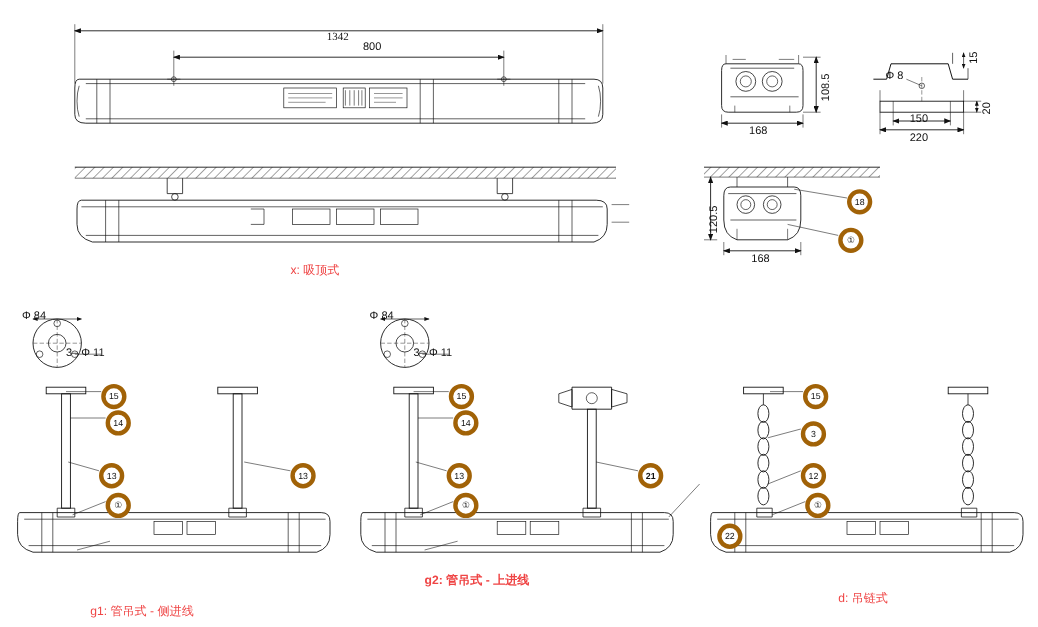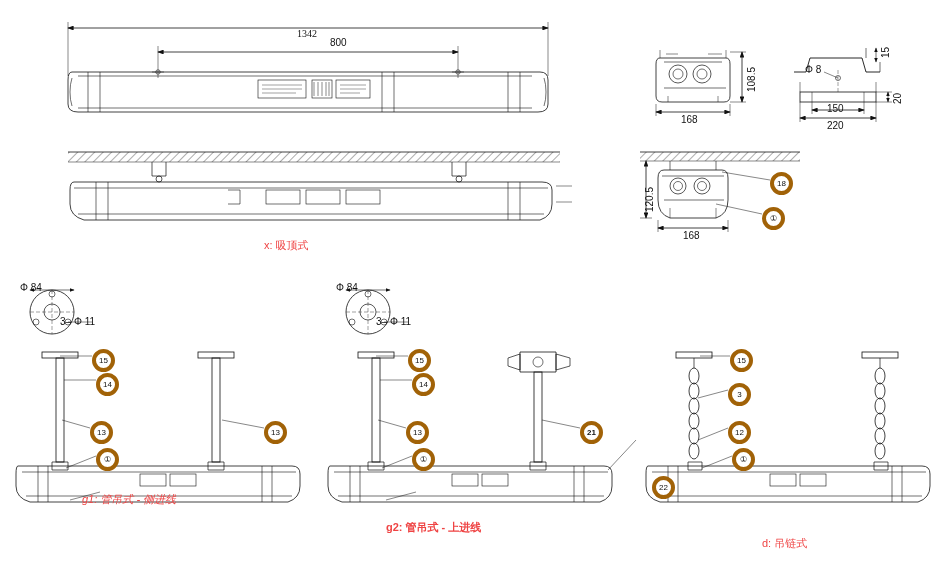"g1: 管吊式 - 侧进线" div.cap { font-style: italic -> none; top: 492px -> 548px }
